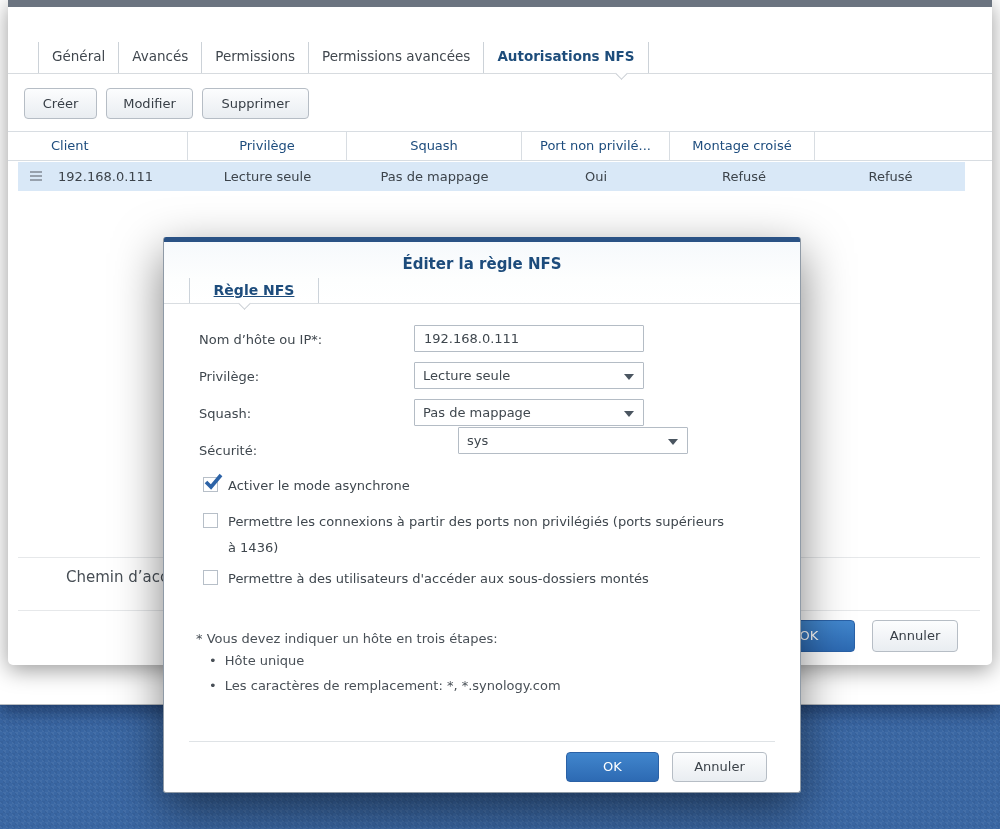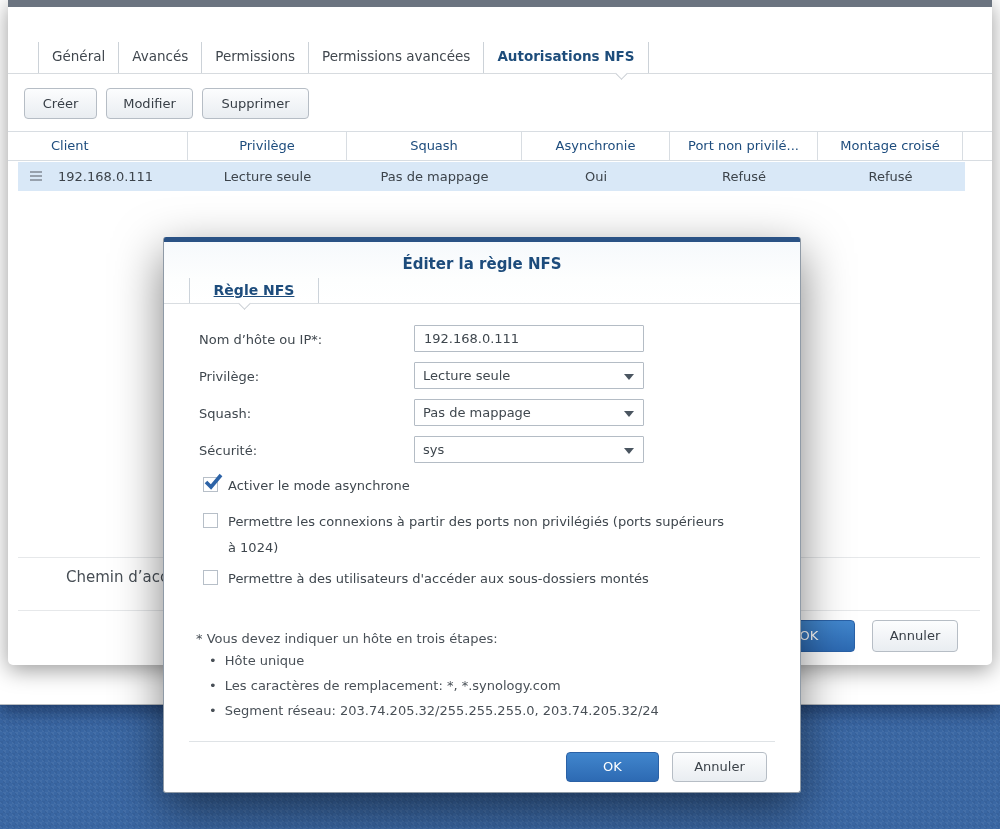"Asynchronie" div.hcell { html: <div>Asynchronie</div> -> none }
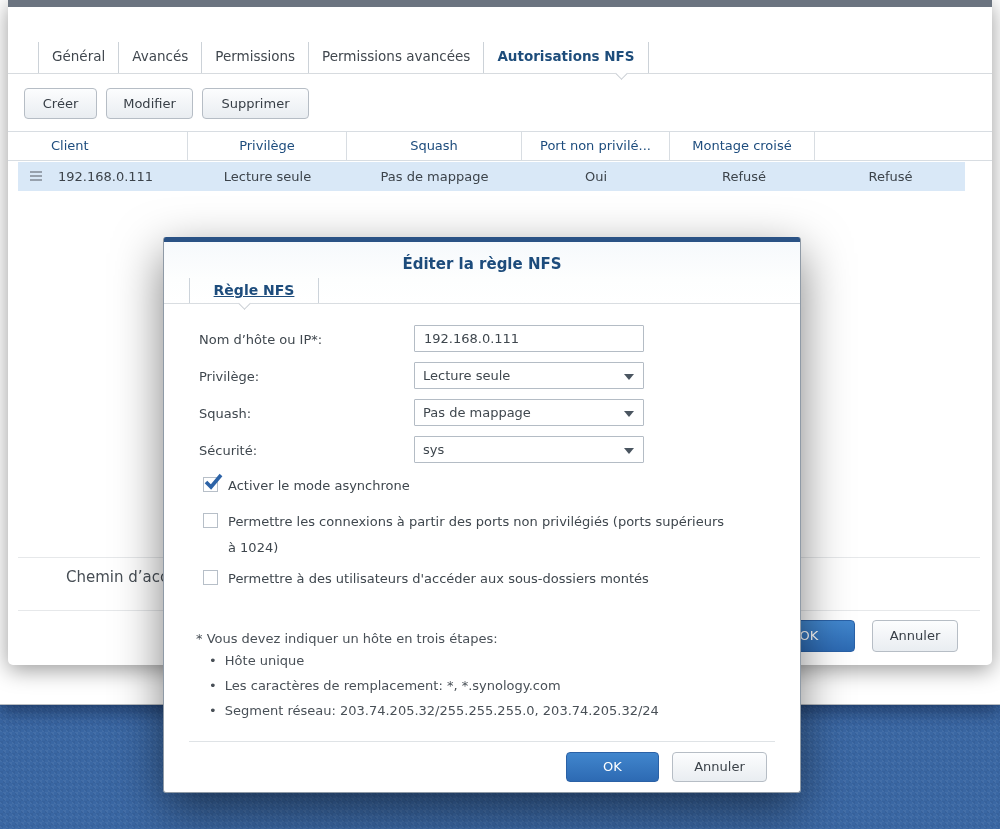"sys" div.m-field { margin-left: none -> 44px; top: 199px -> 190px }
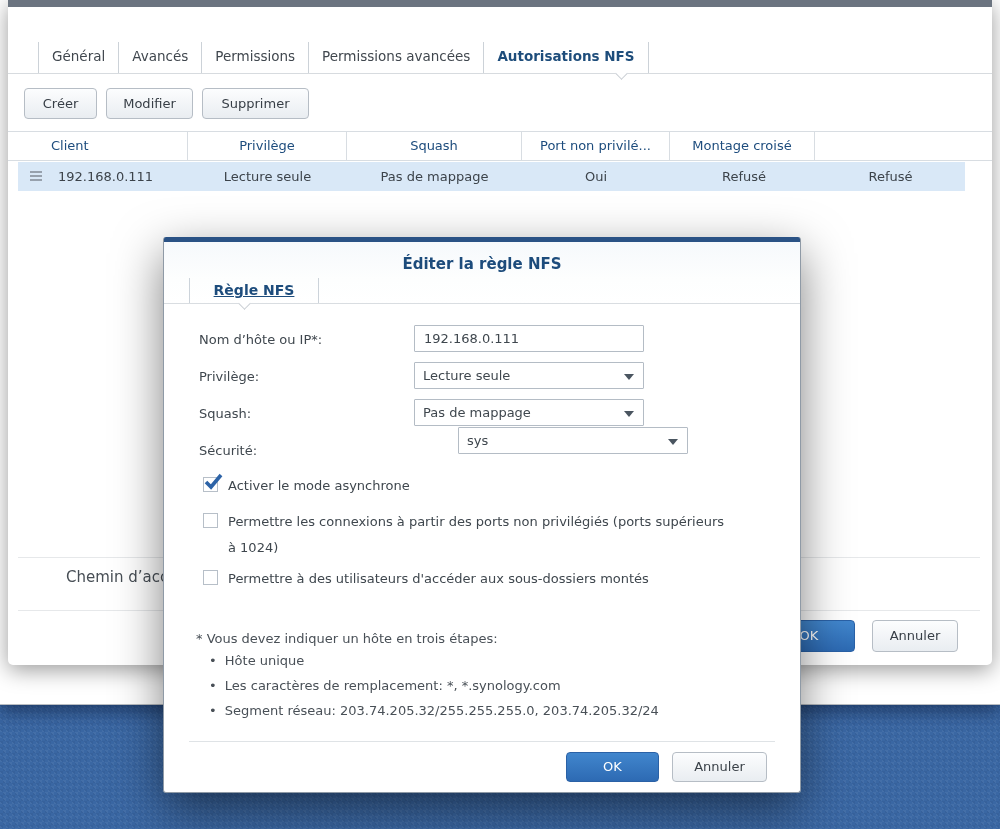"Permettre les connexions à partir" div.m-cblabel { text: 1024 -> 1436 }
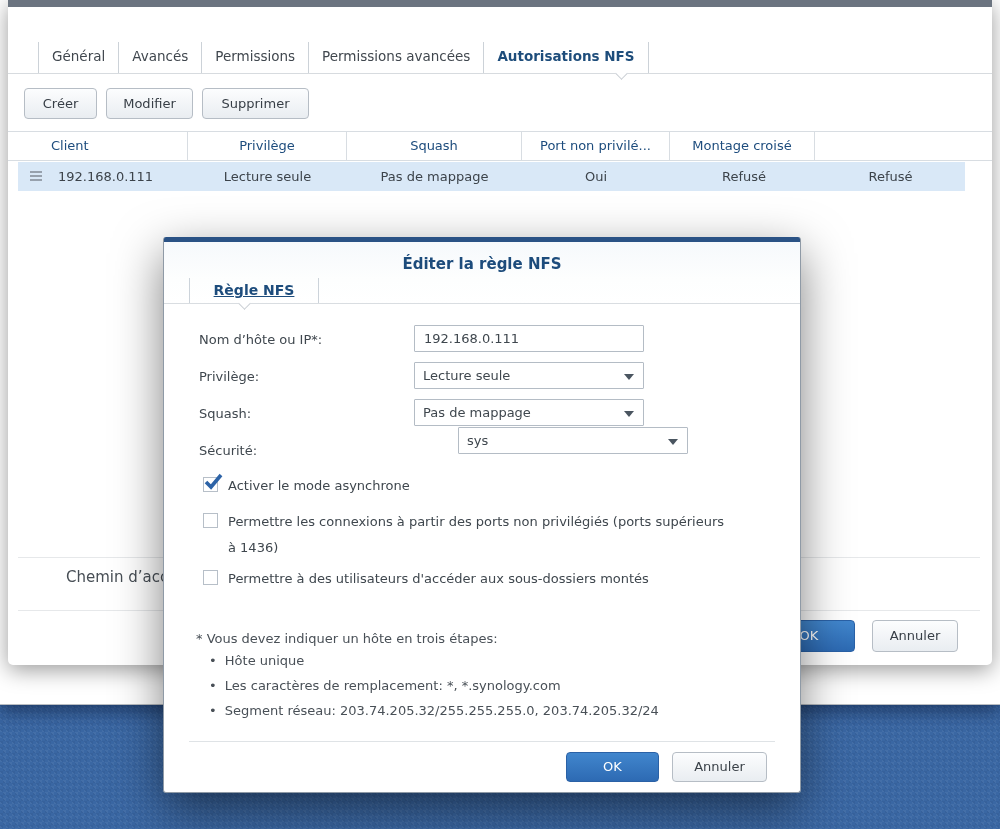"Segment réseau:" li { html: <li>Segment réseau: 203.74.205.32/255.255.255.0, 203.74.205.32/24</li> -> none }
